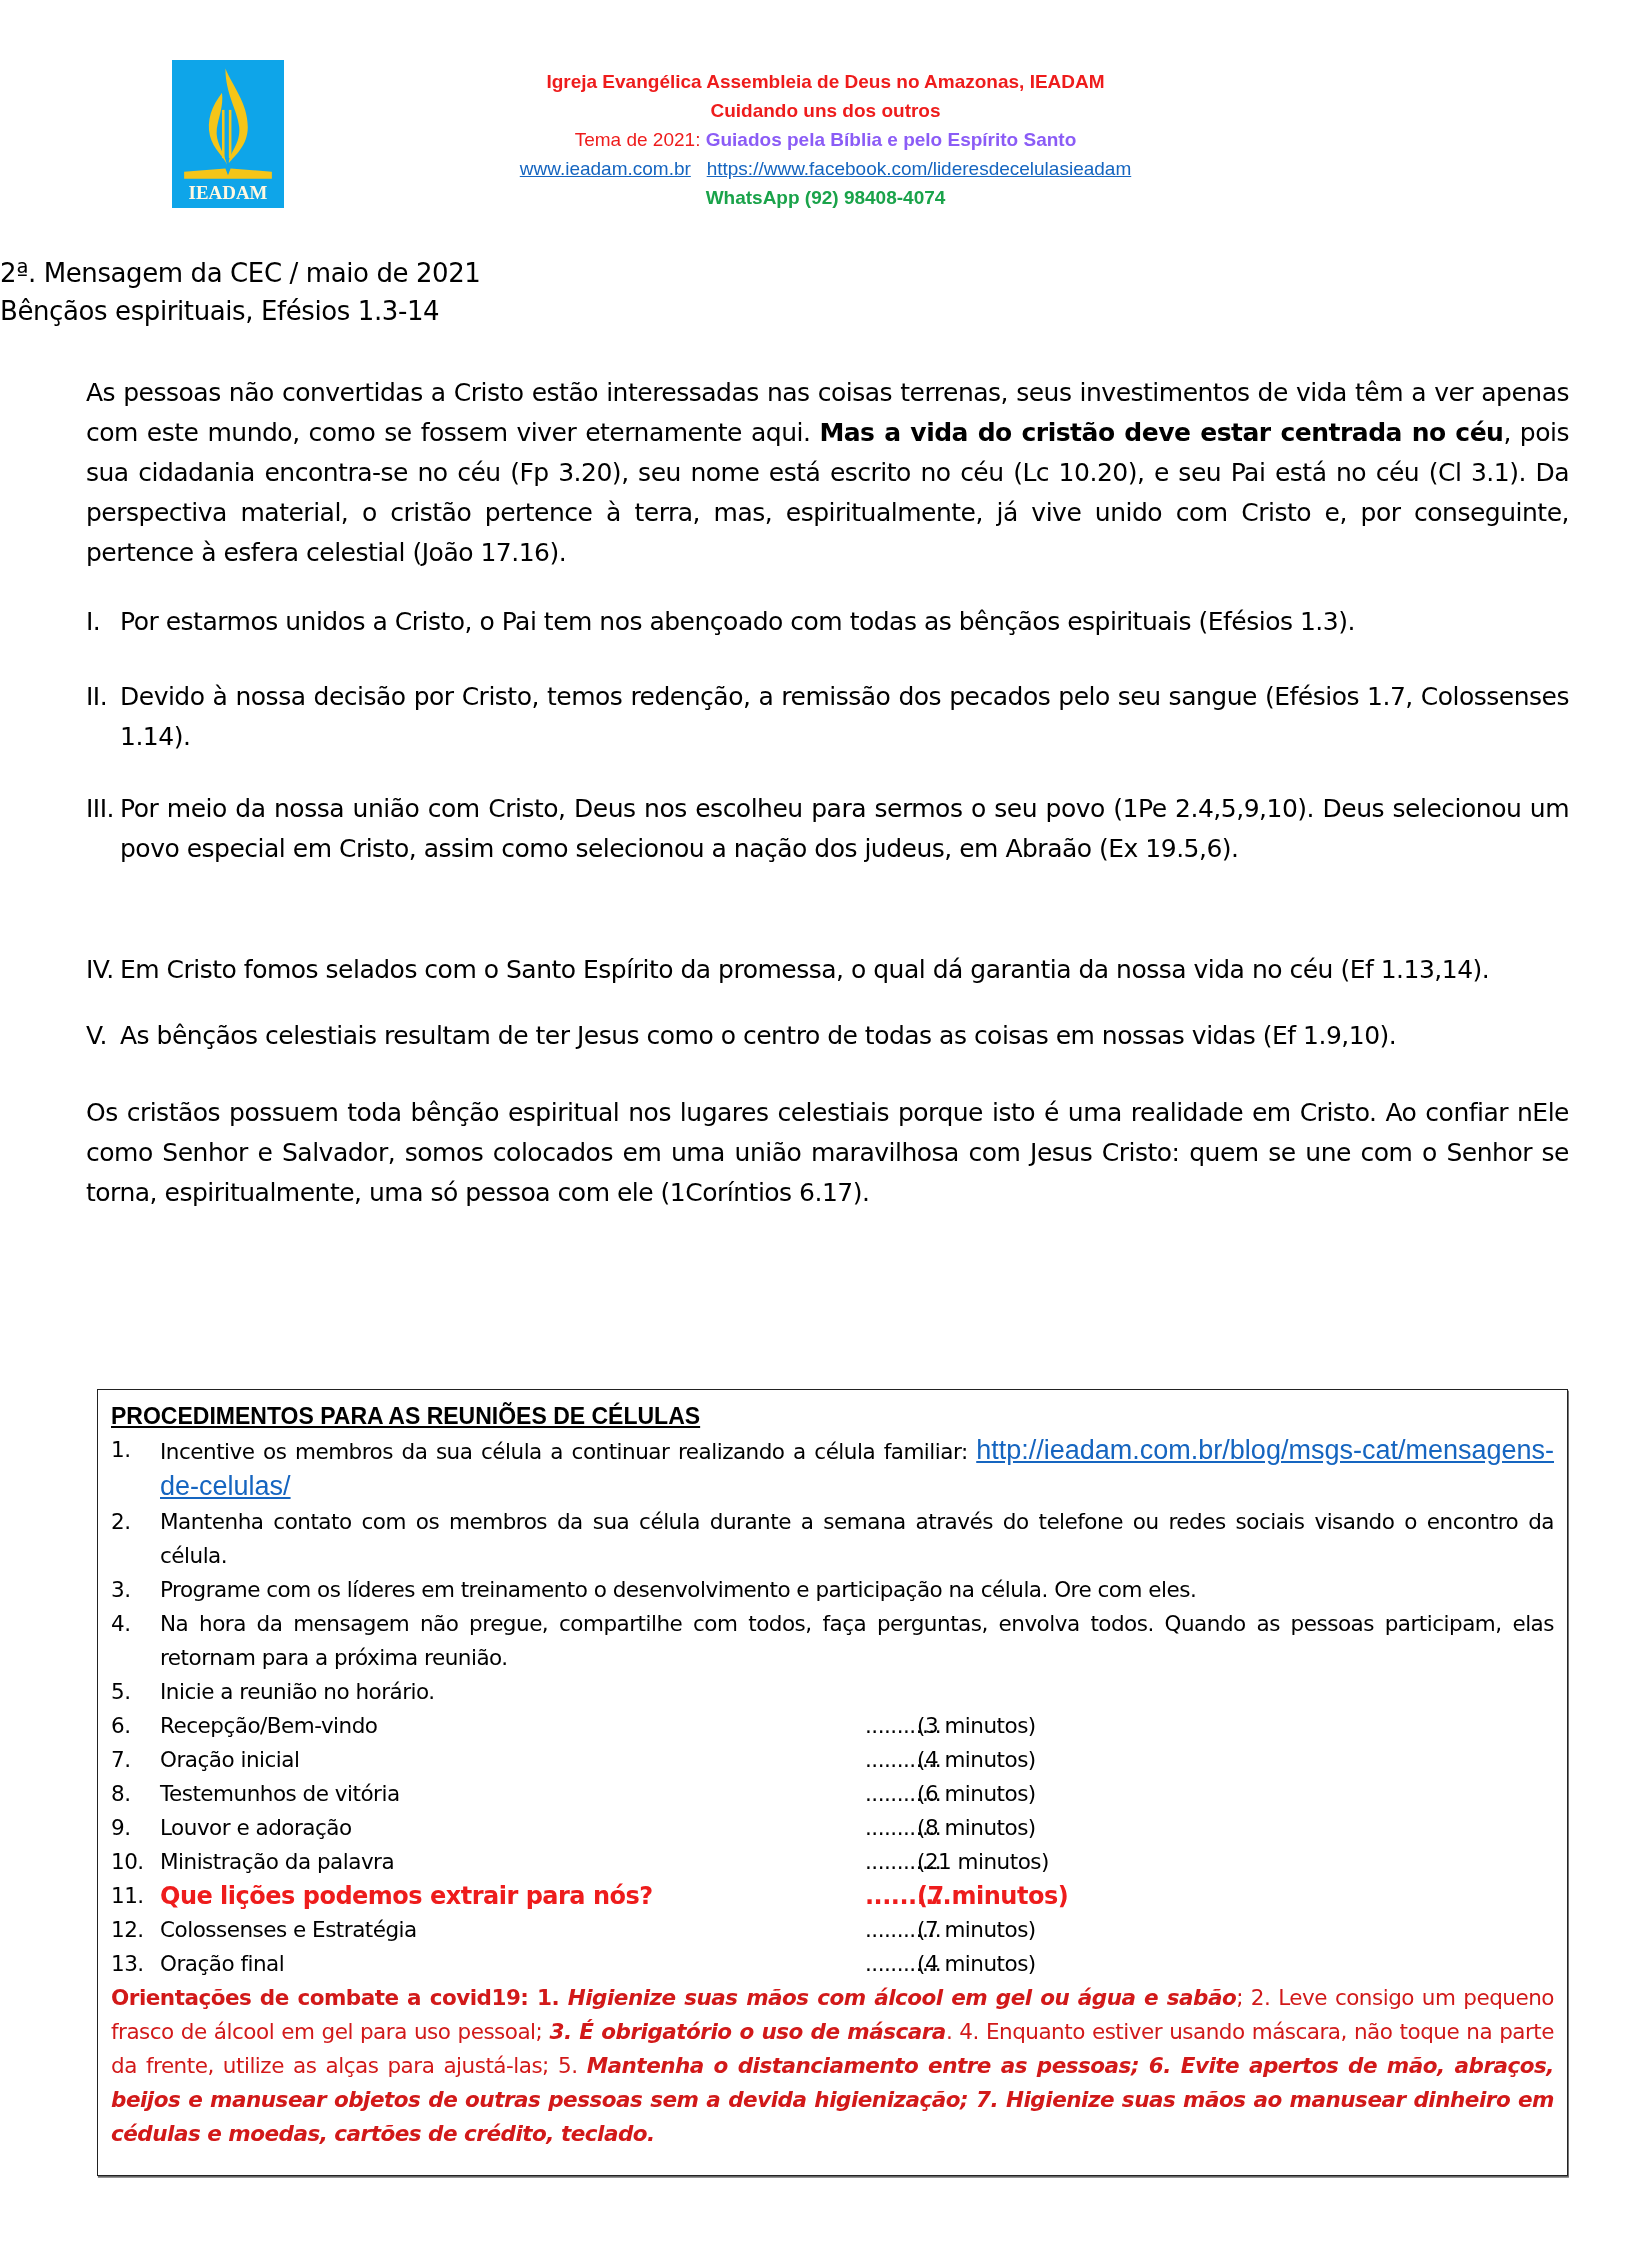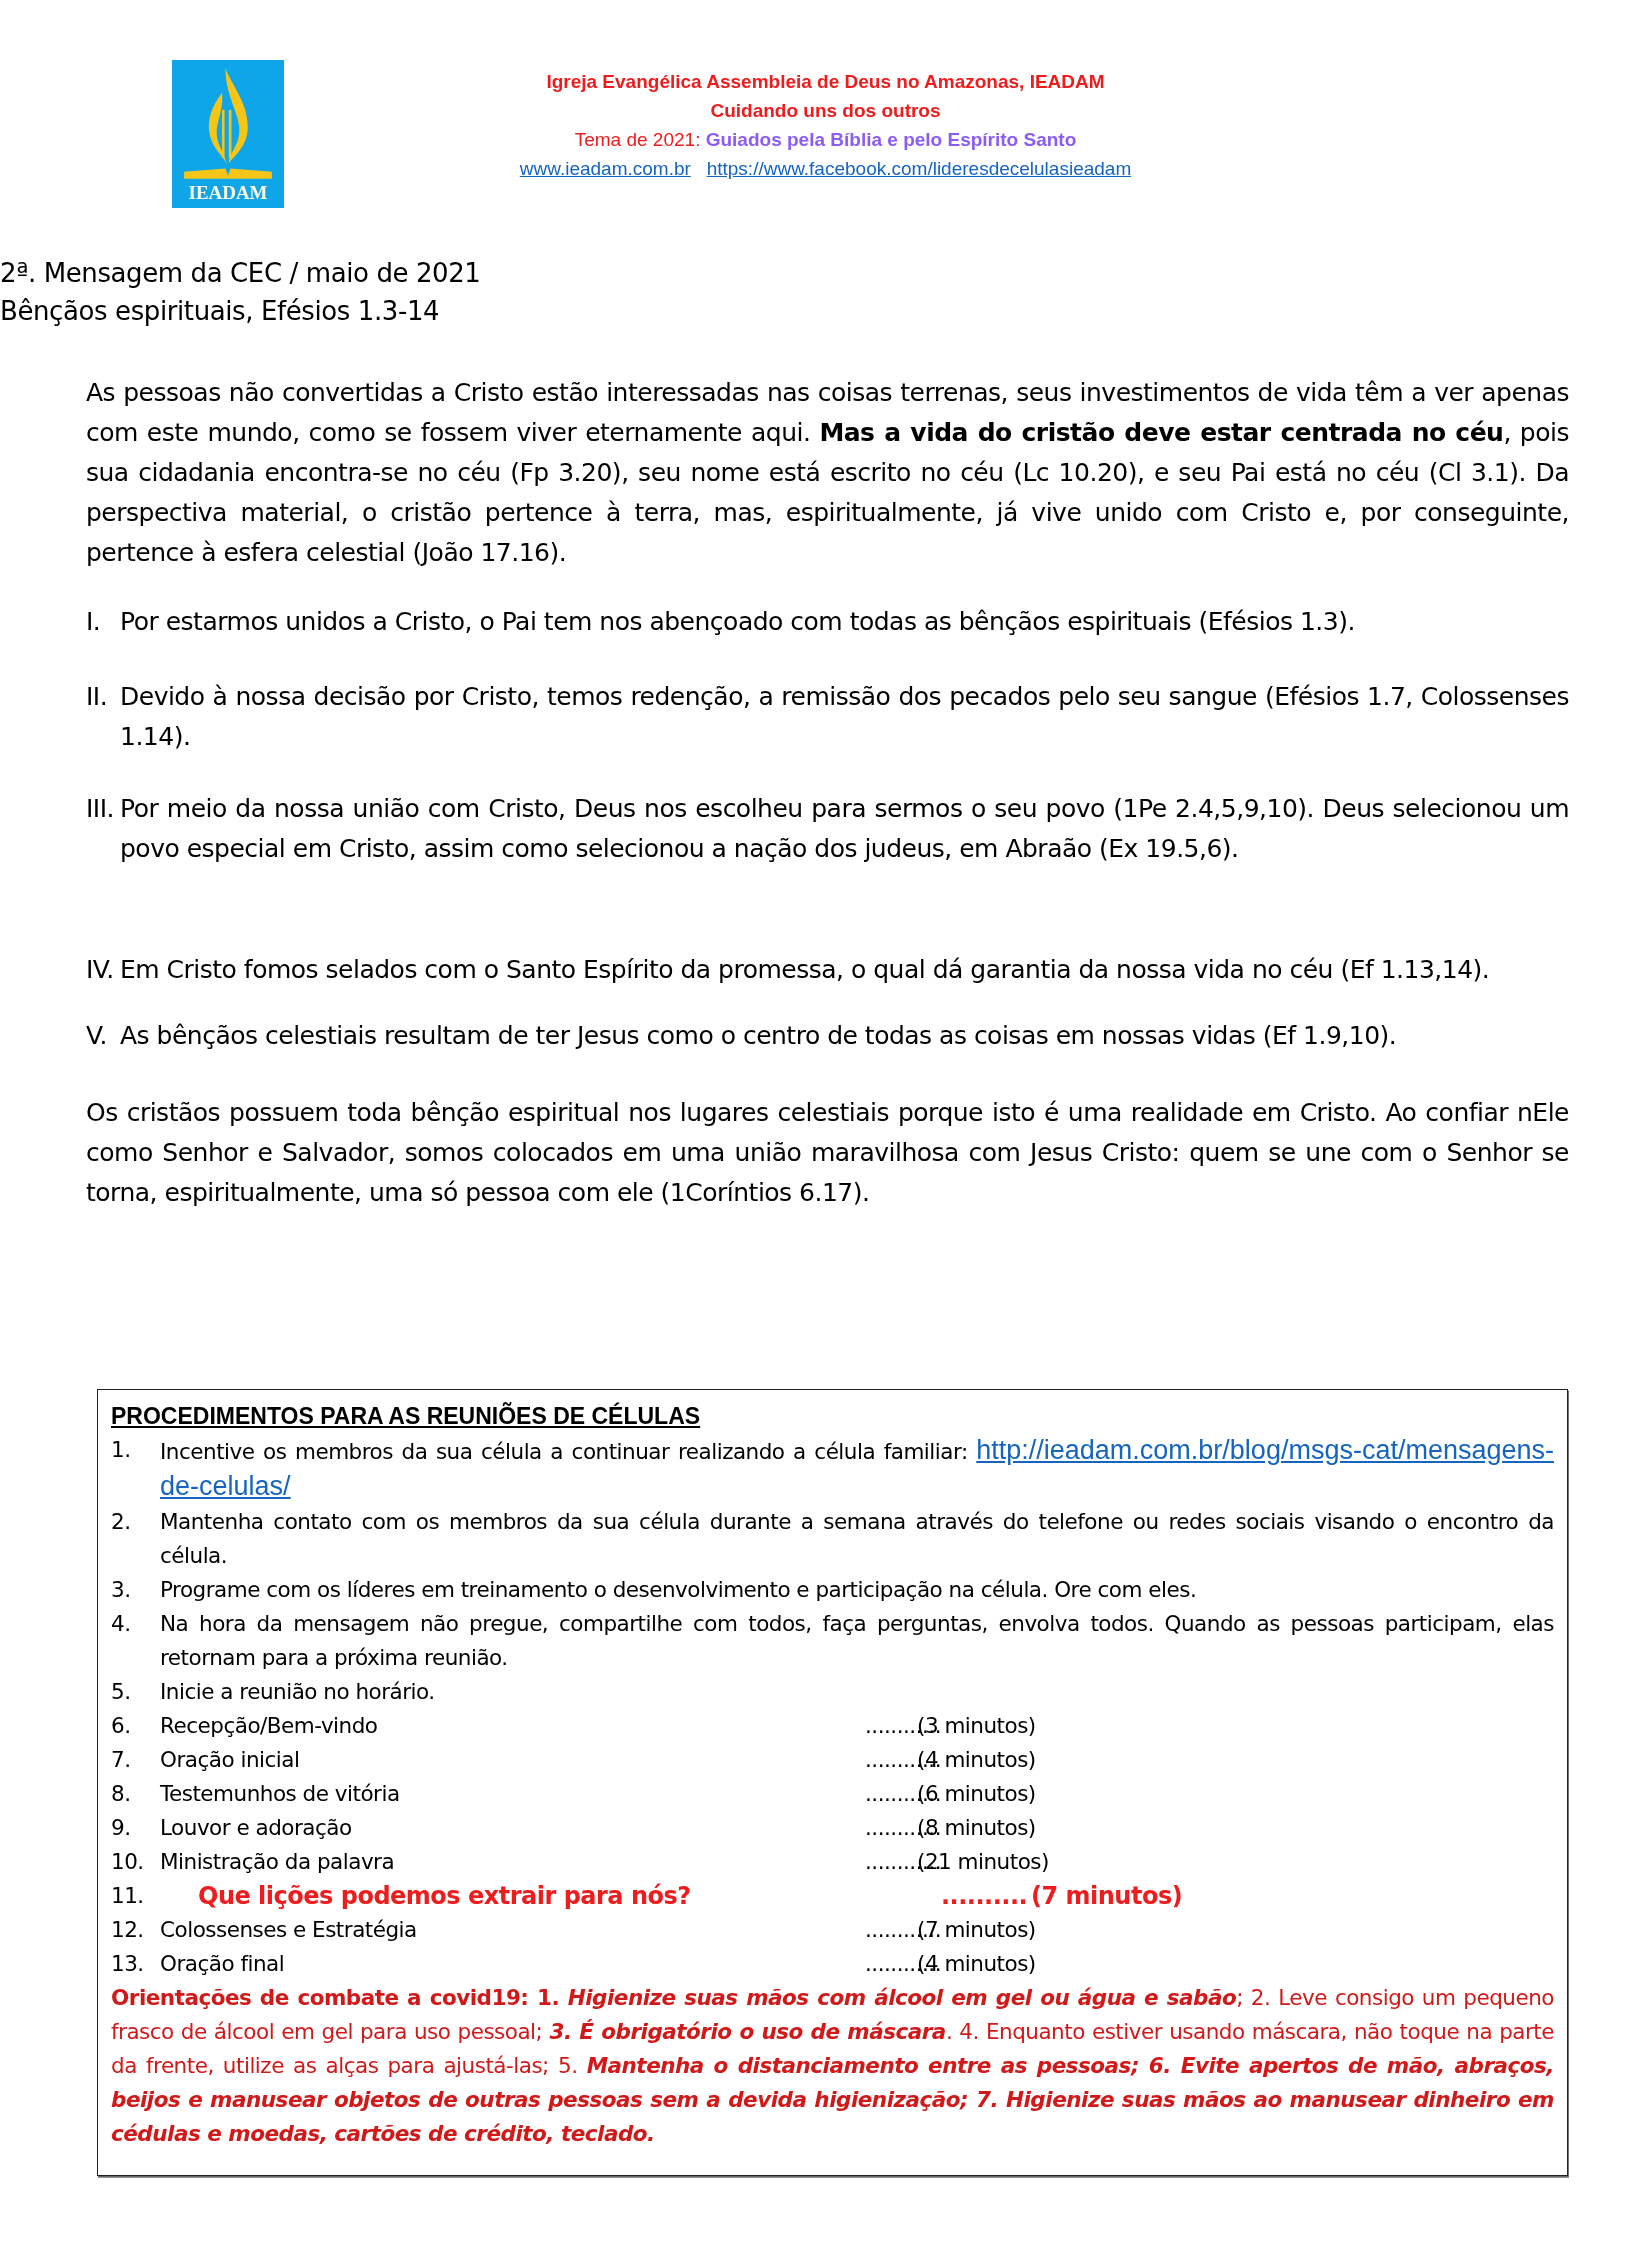"WhatsApp (92) 98408-4074" div.green { html: none -> <div>WhatsApp (92) 98408-4074</div> }
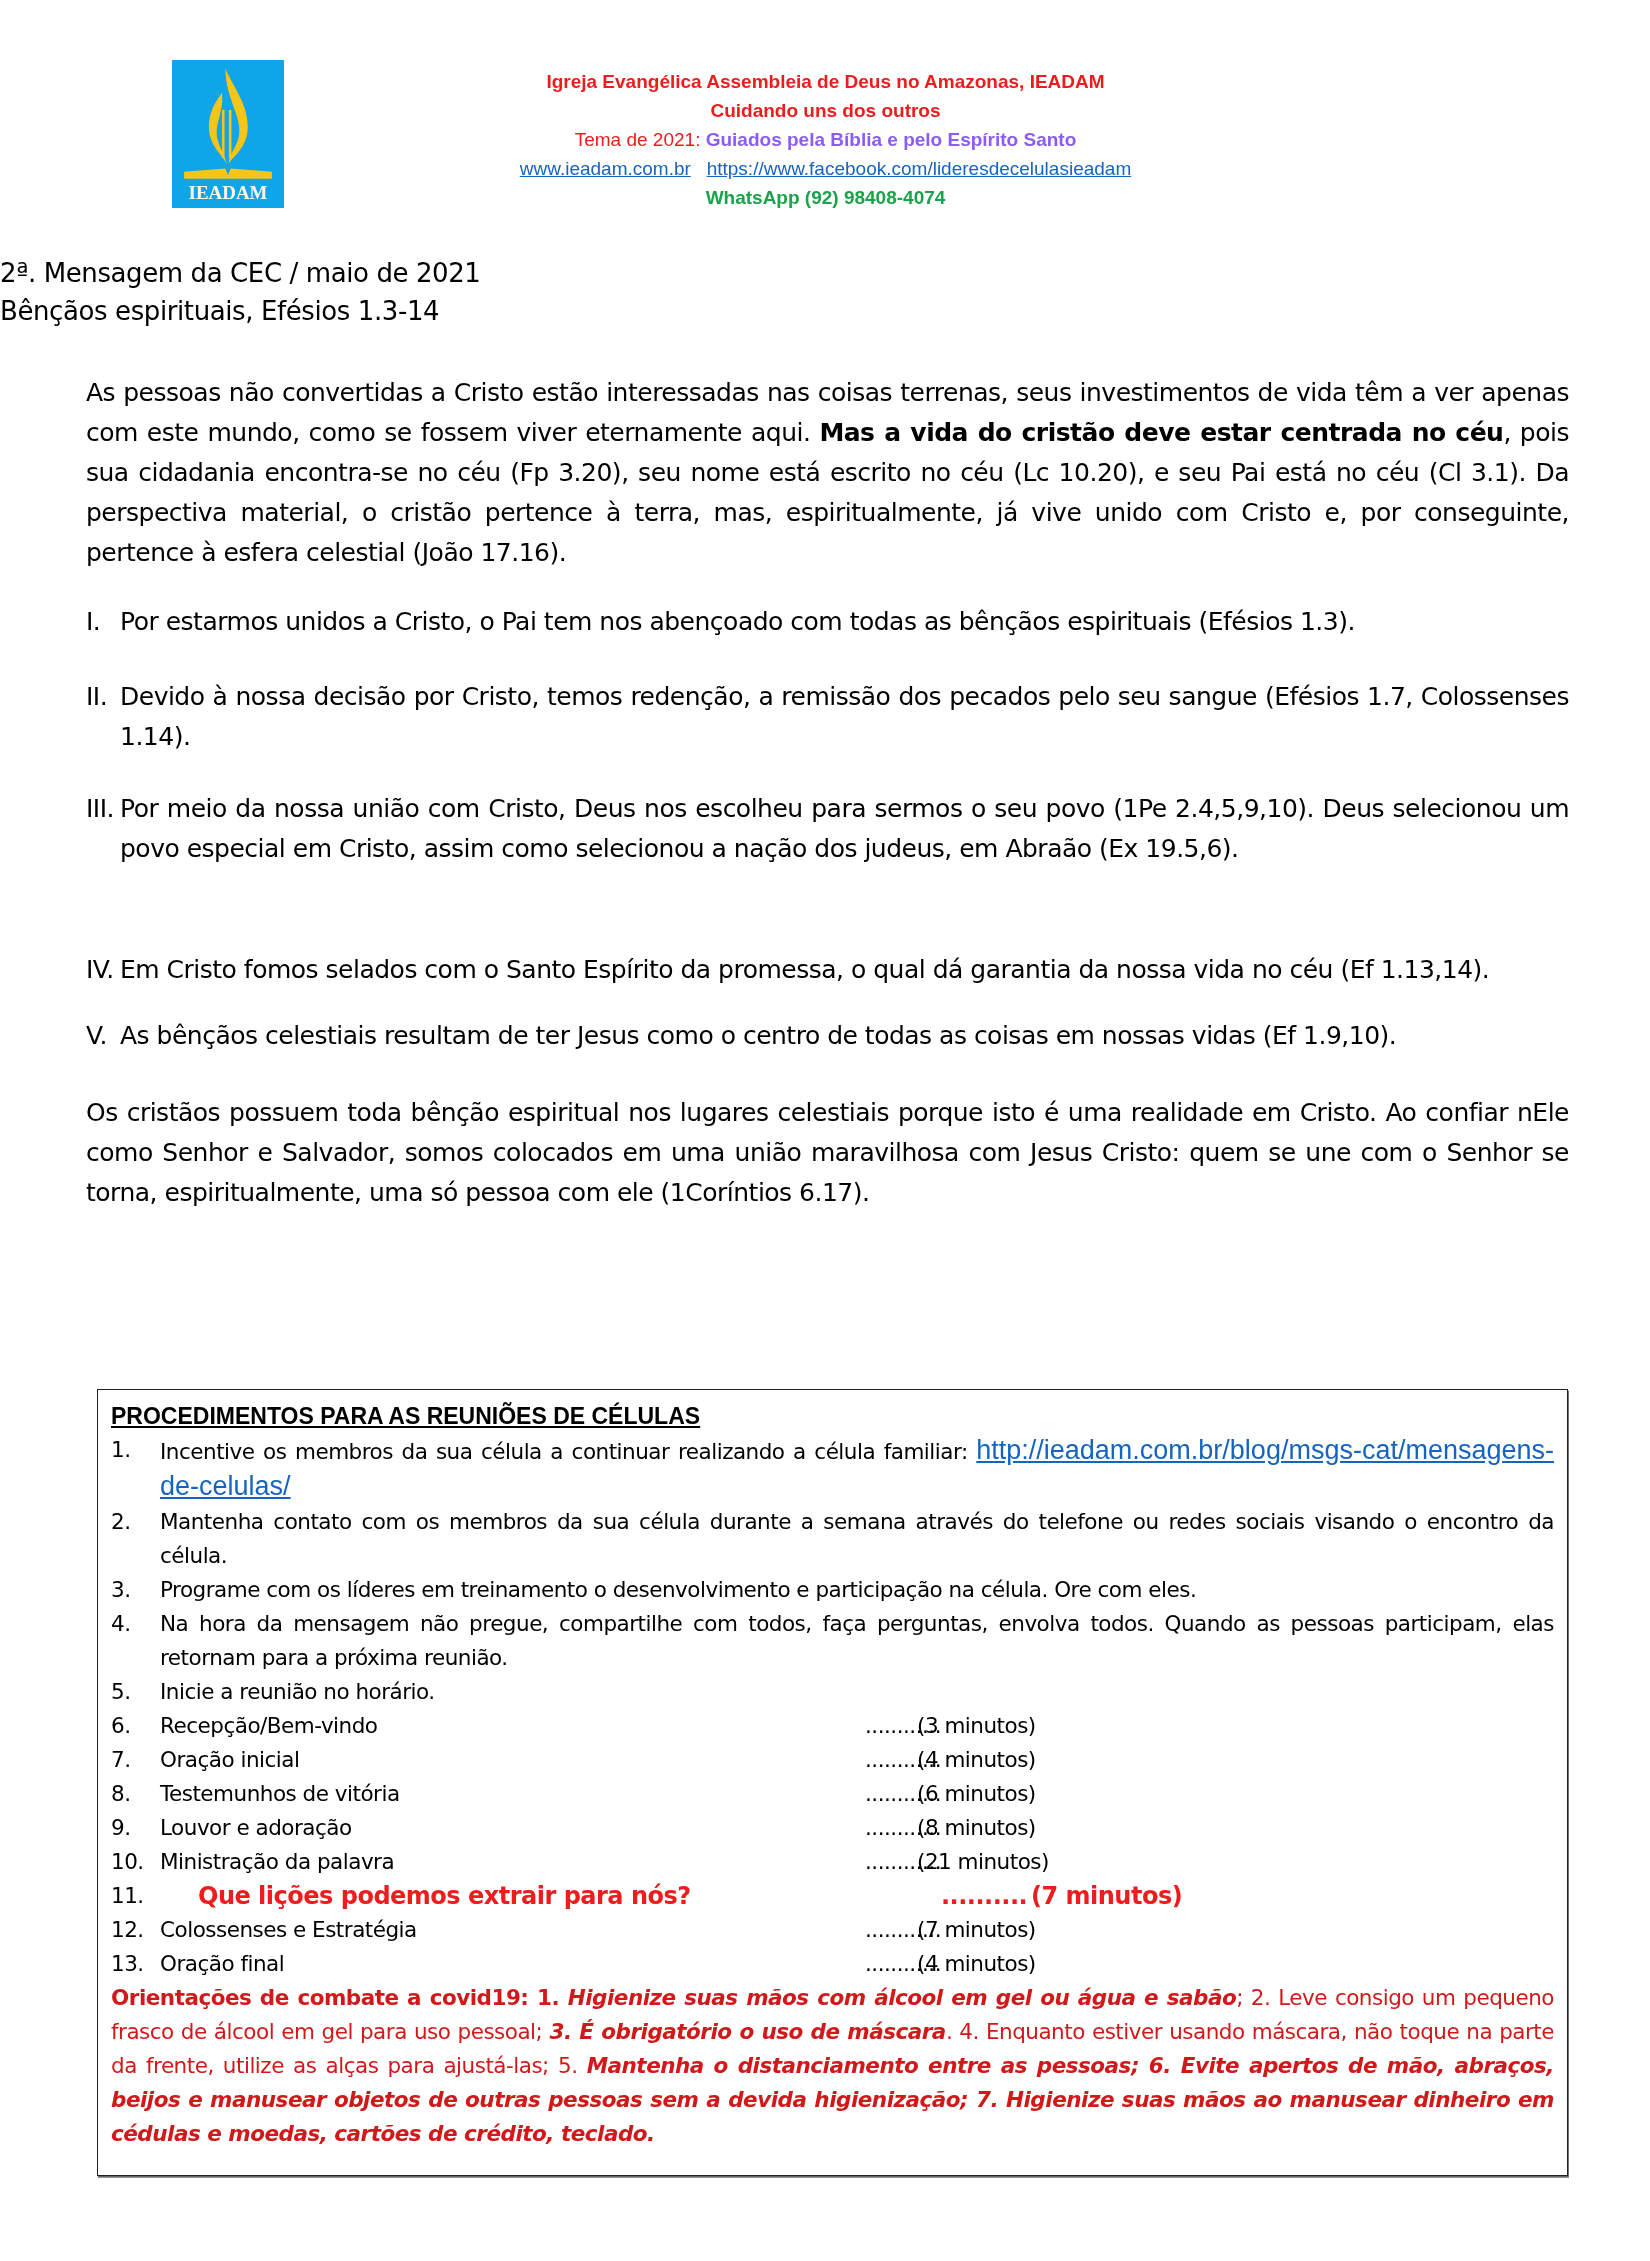"Que lições podemos extrair para" .hl { margin-left: 38px -> none }
